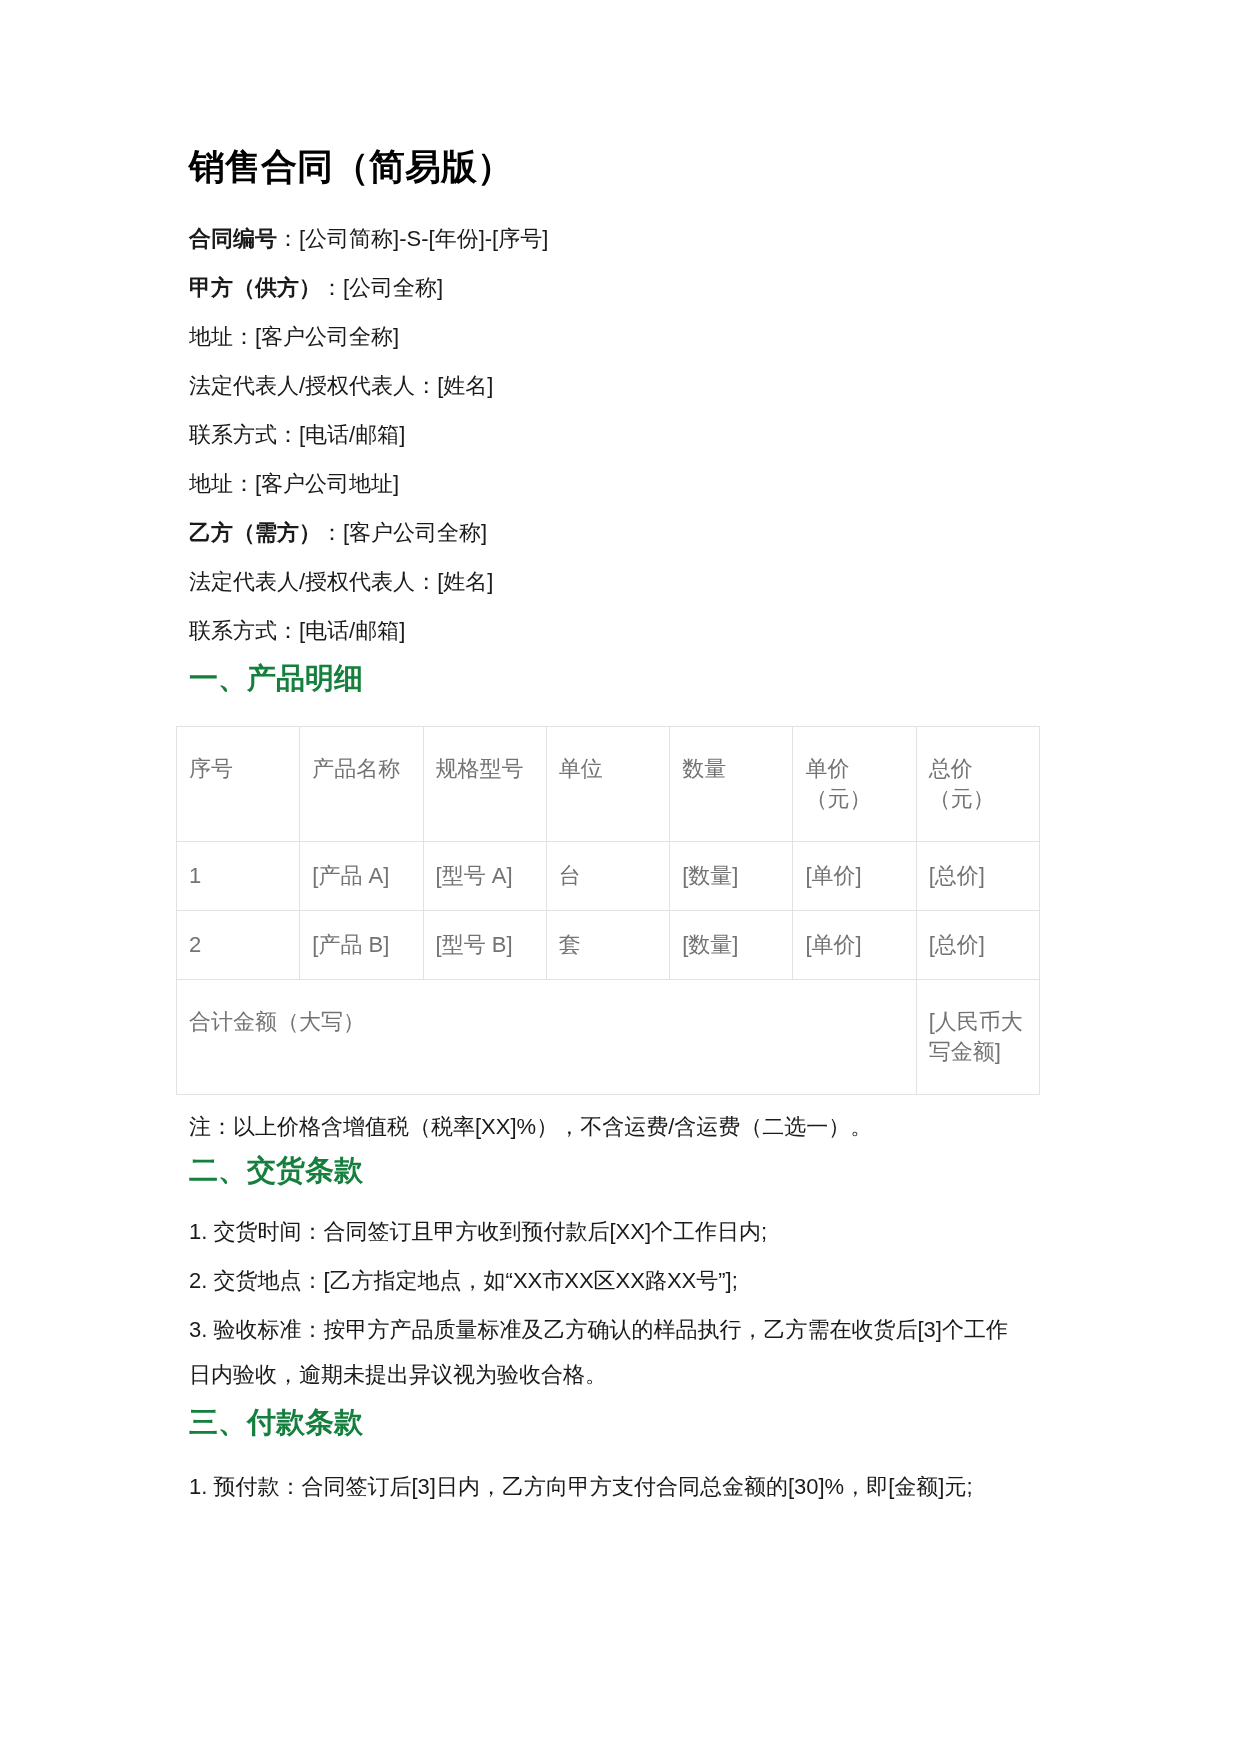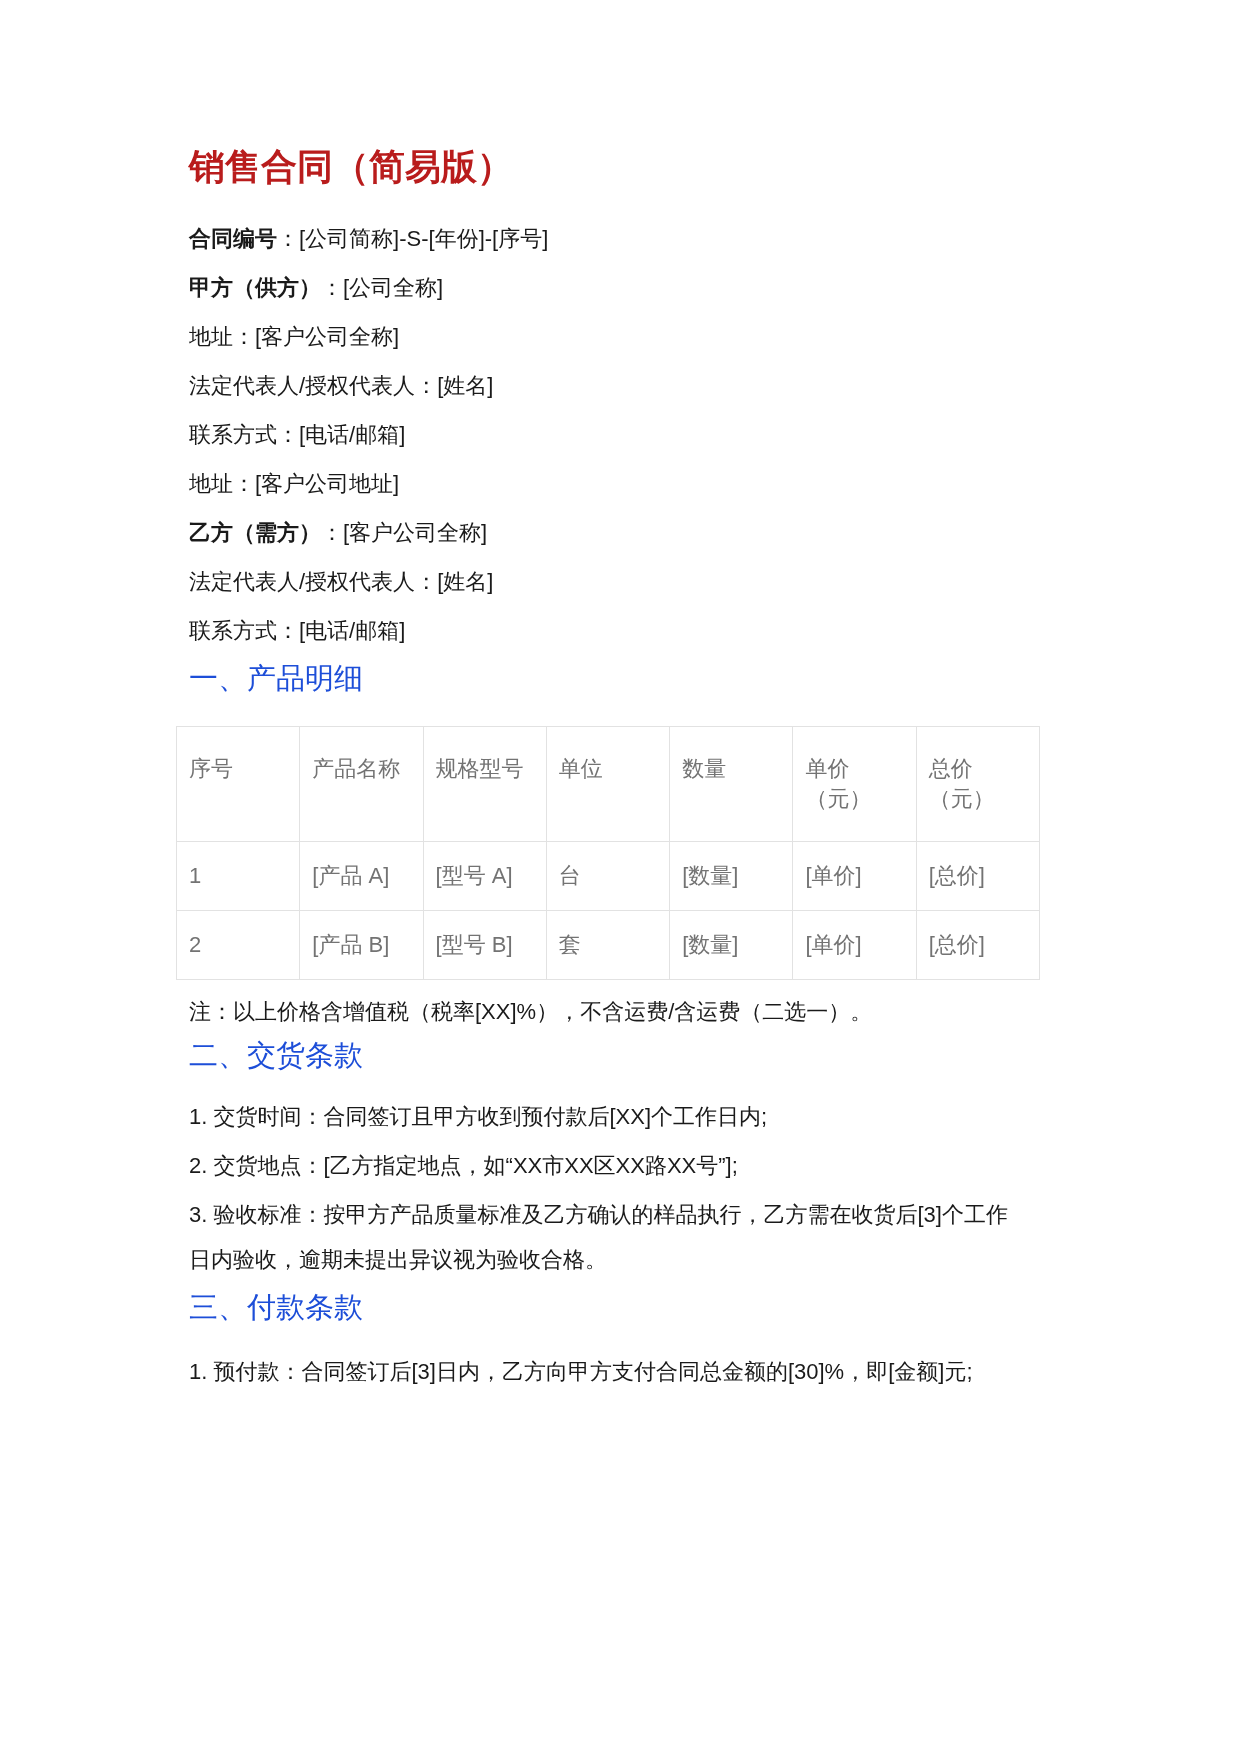"销售合同（简易版）" .doc-title { color: #b91c1c -> #000000 }
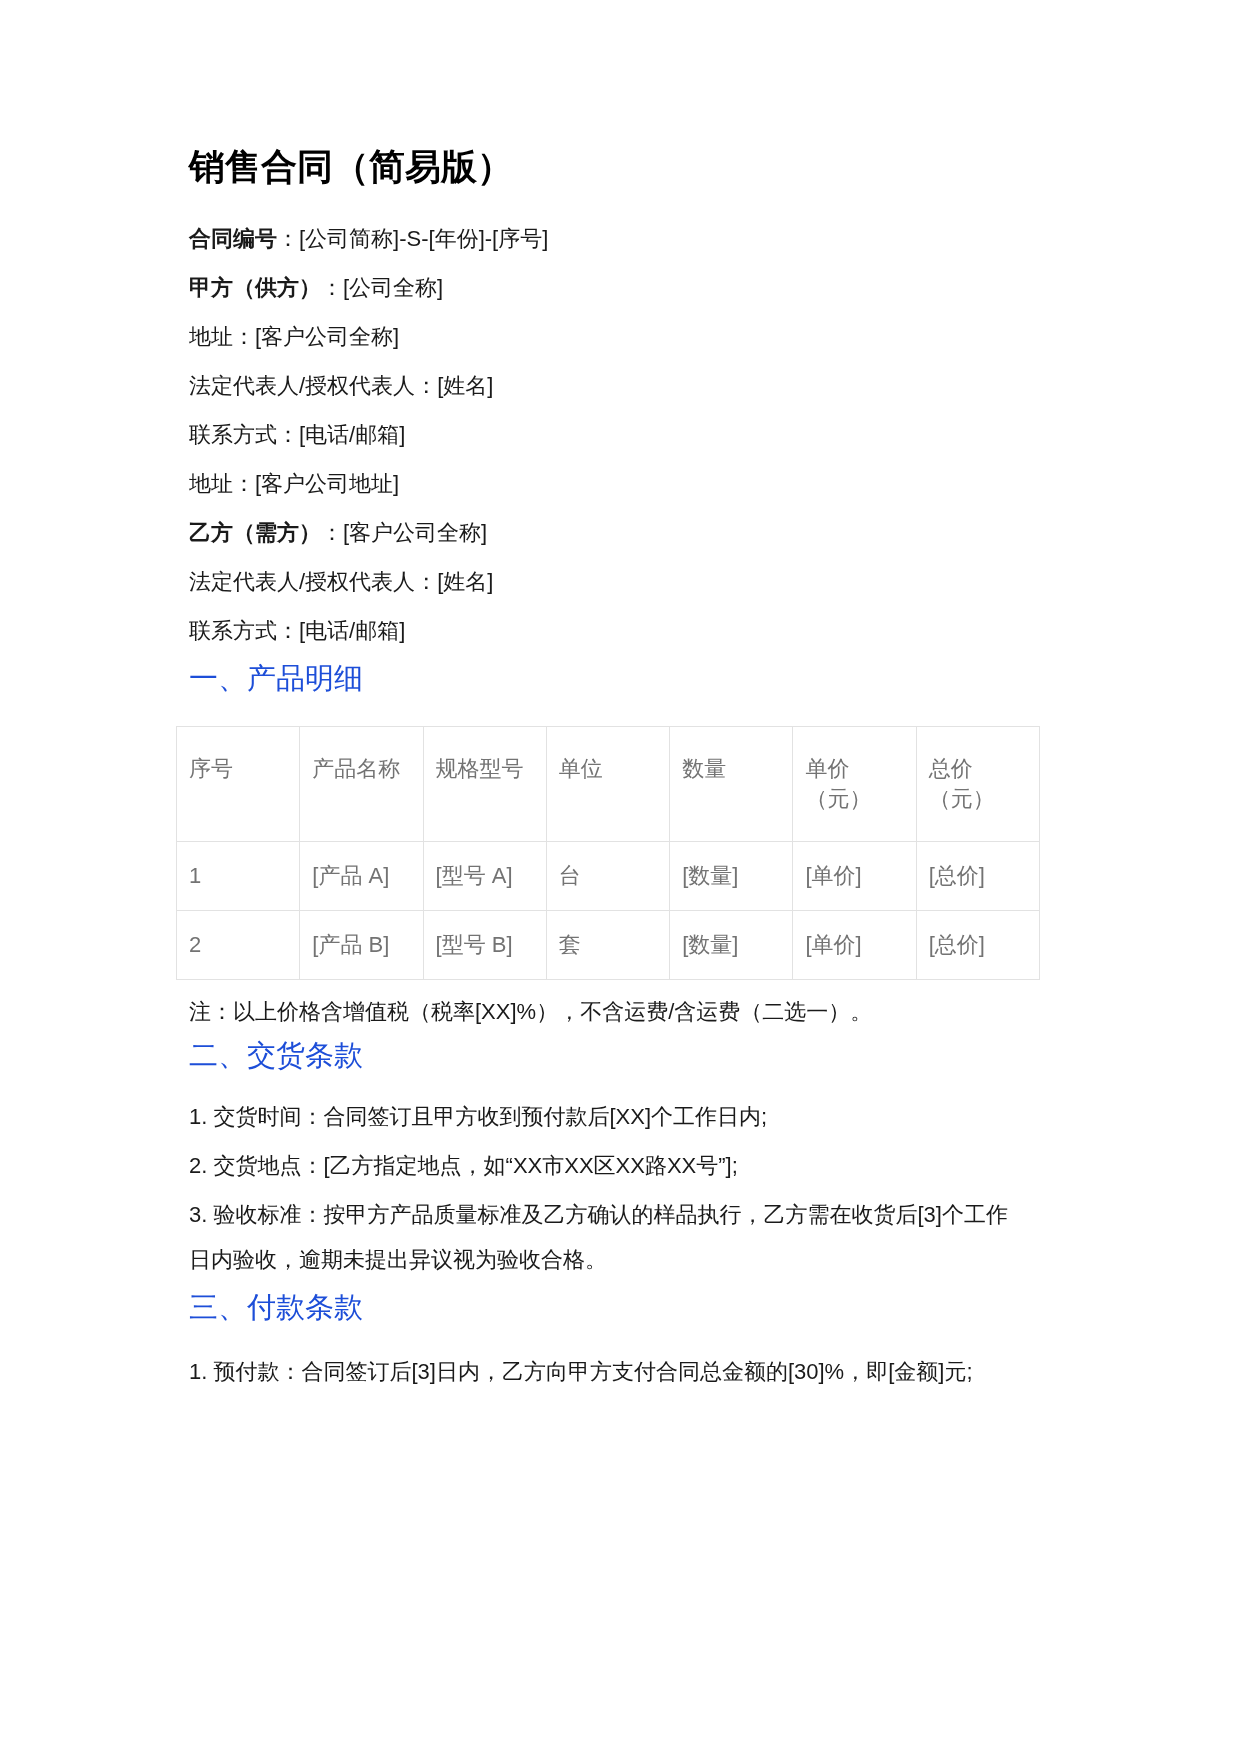"一、产品明细" h2.section-heading { color: #1d4ed8 -> #15803d; font-weight: 400 -> 700 }
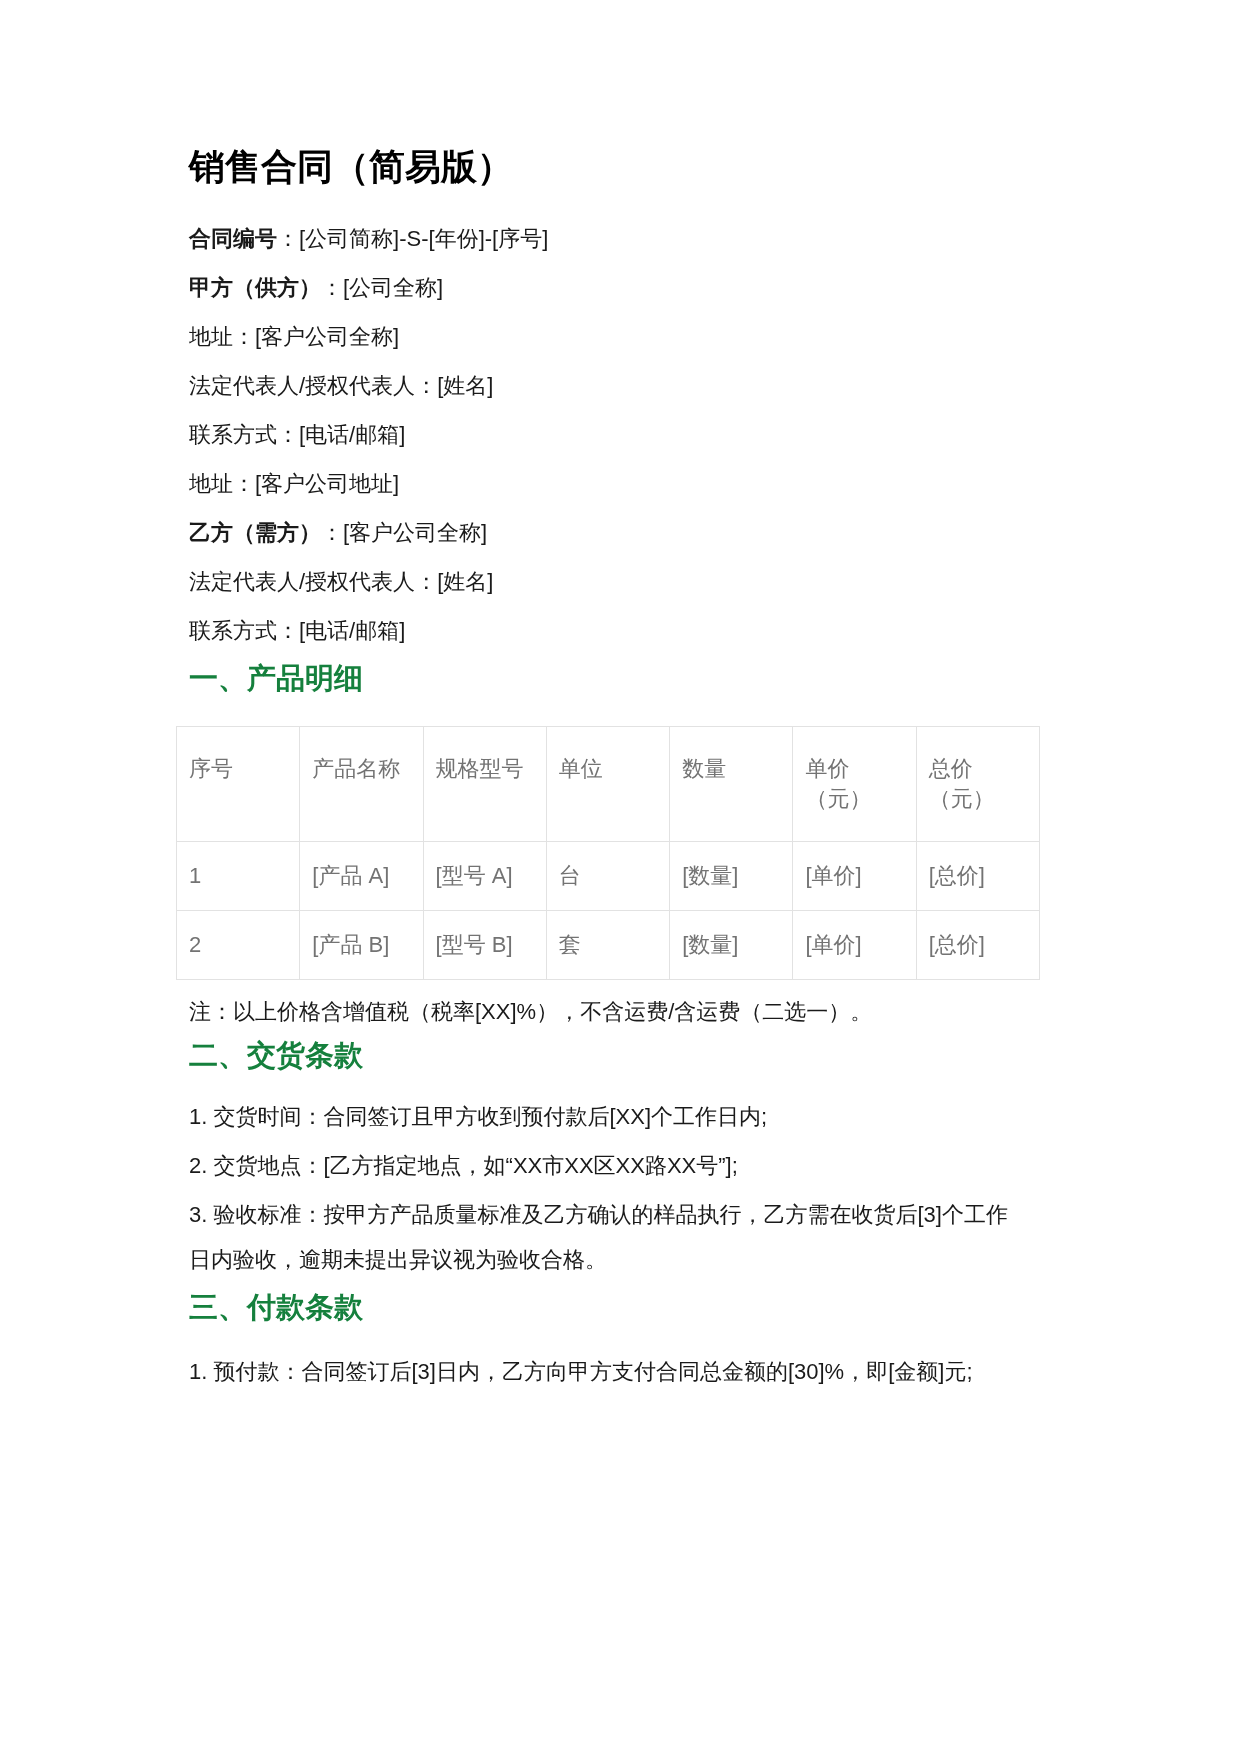"合计金额（大写）" tr.total-row { html: none -> <tr> <td>合计金额（大写）</td> <td>[人民币大写金额]</td> </tr> }
